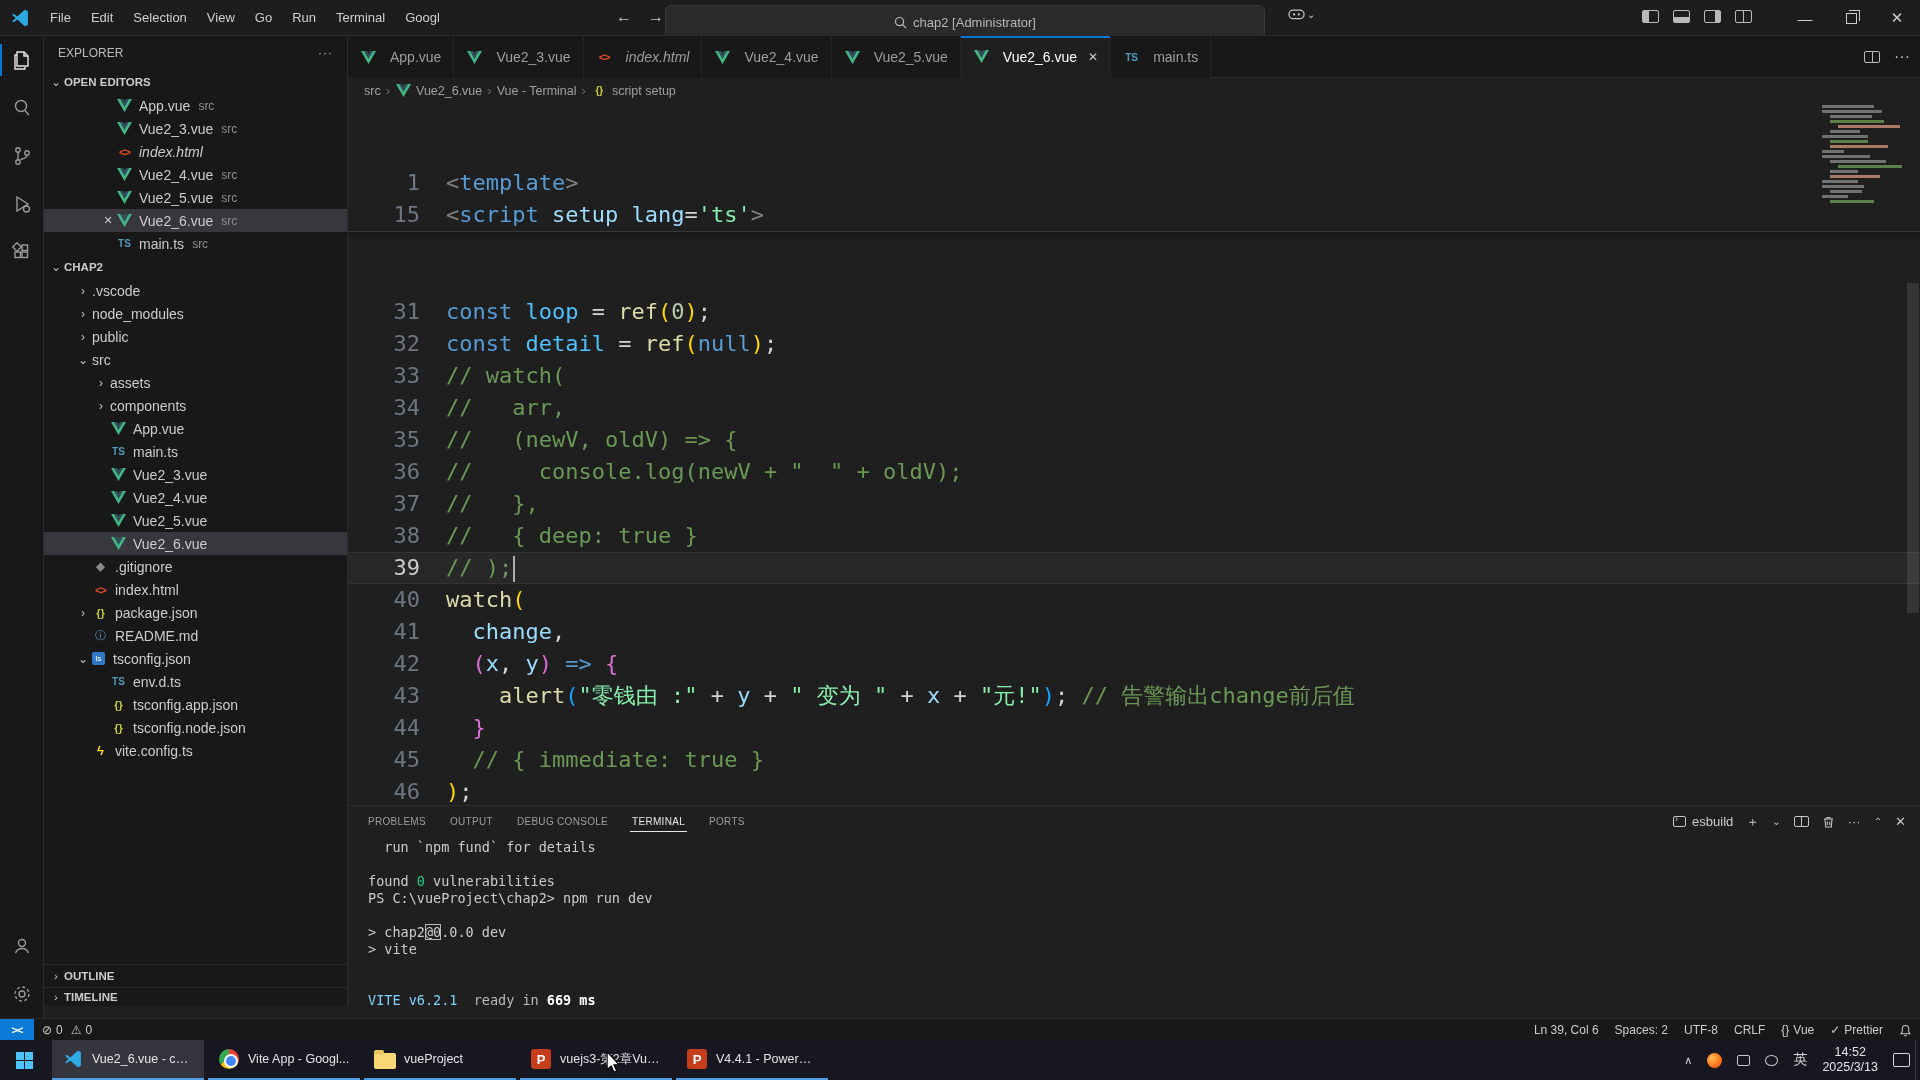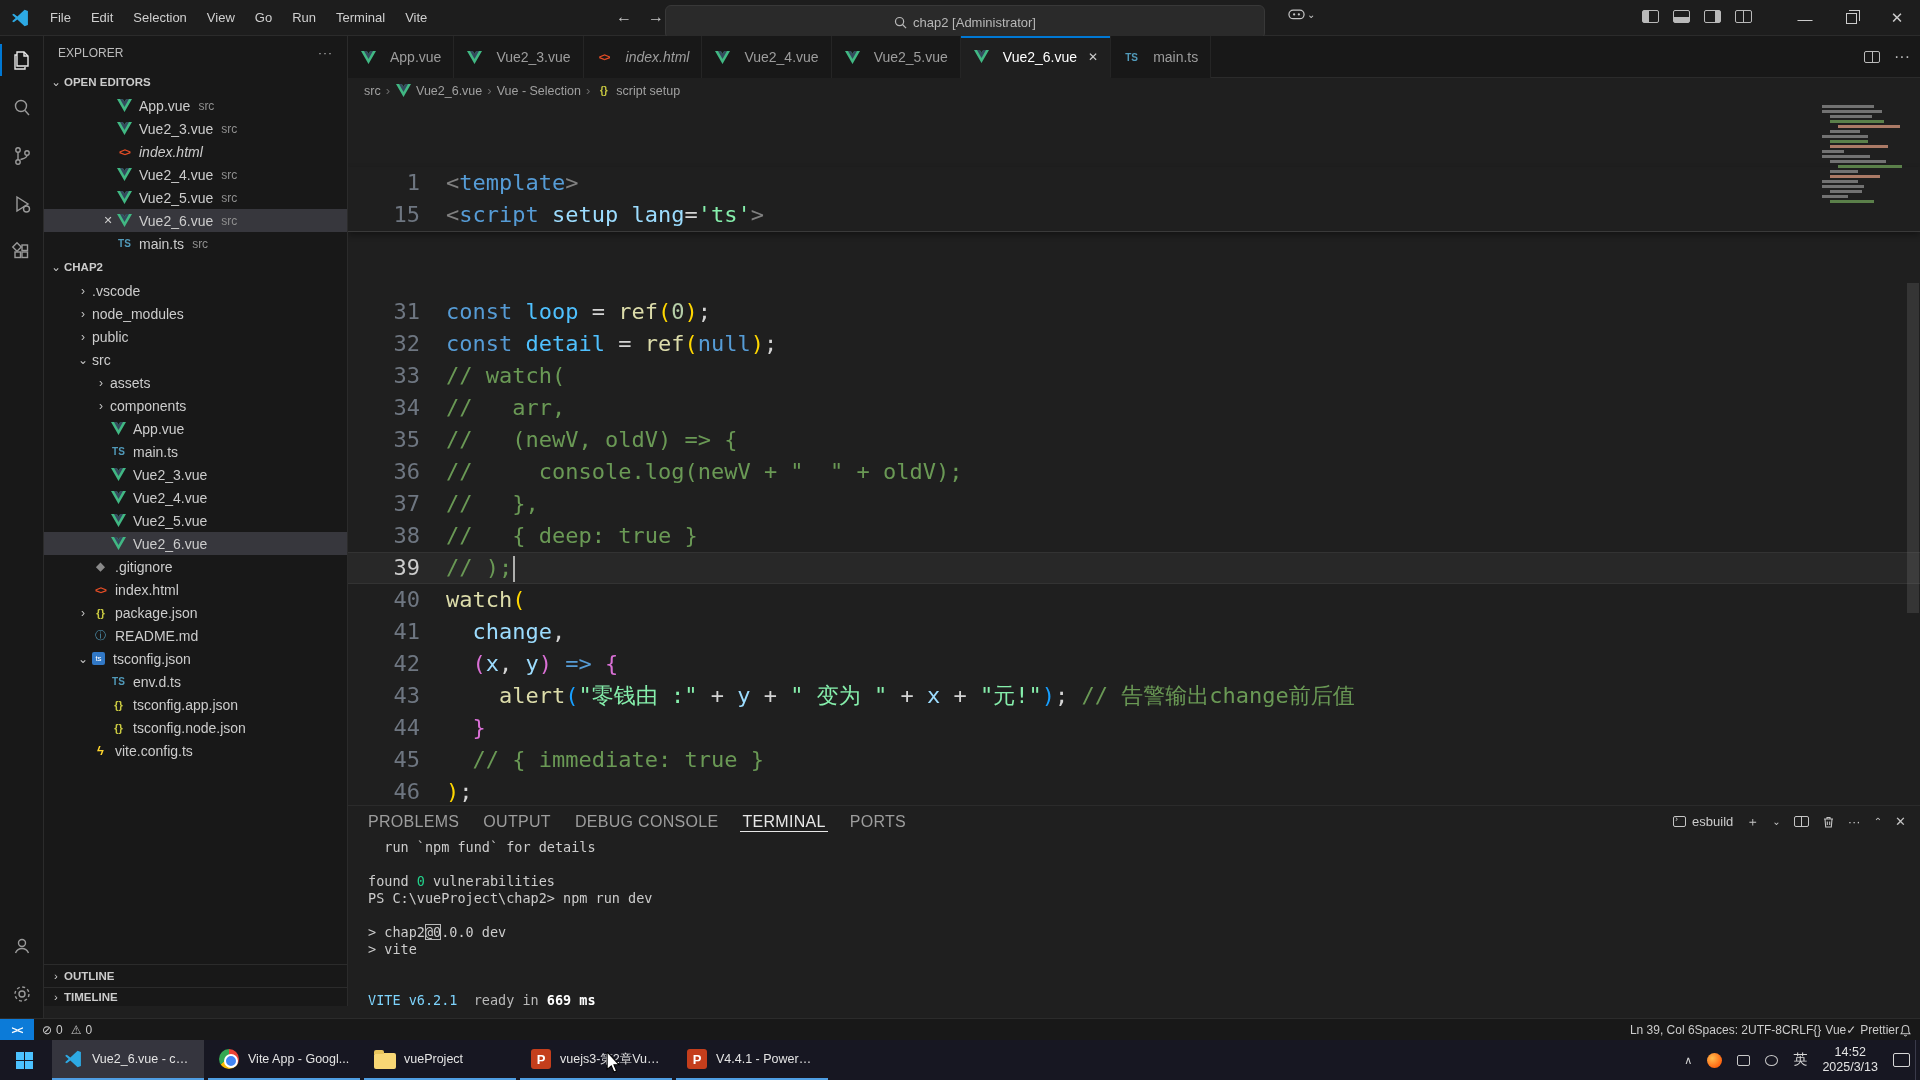"Vite" div.menu { text: Vite -> Googl }
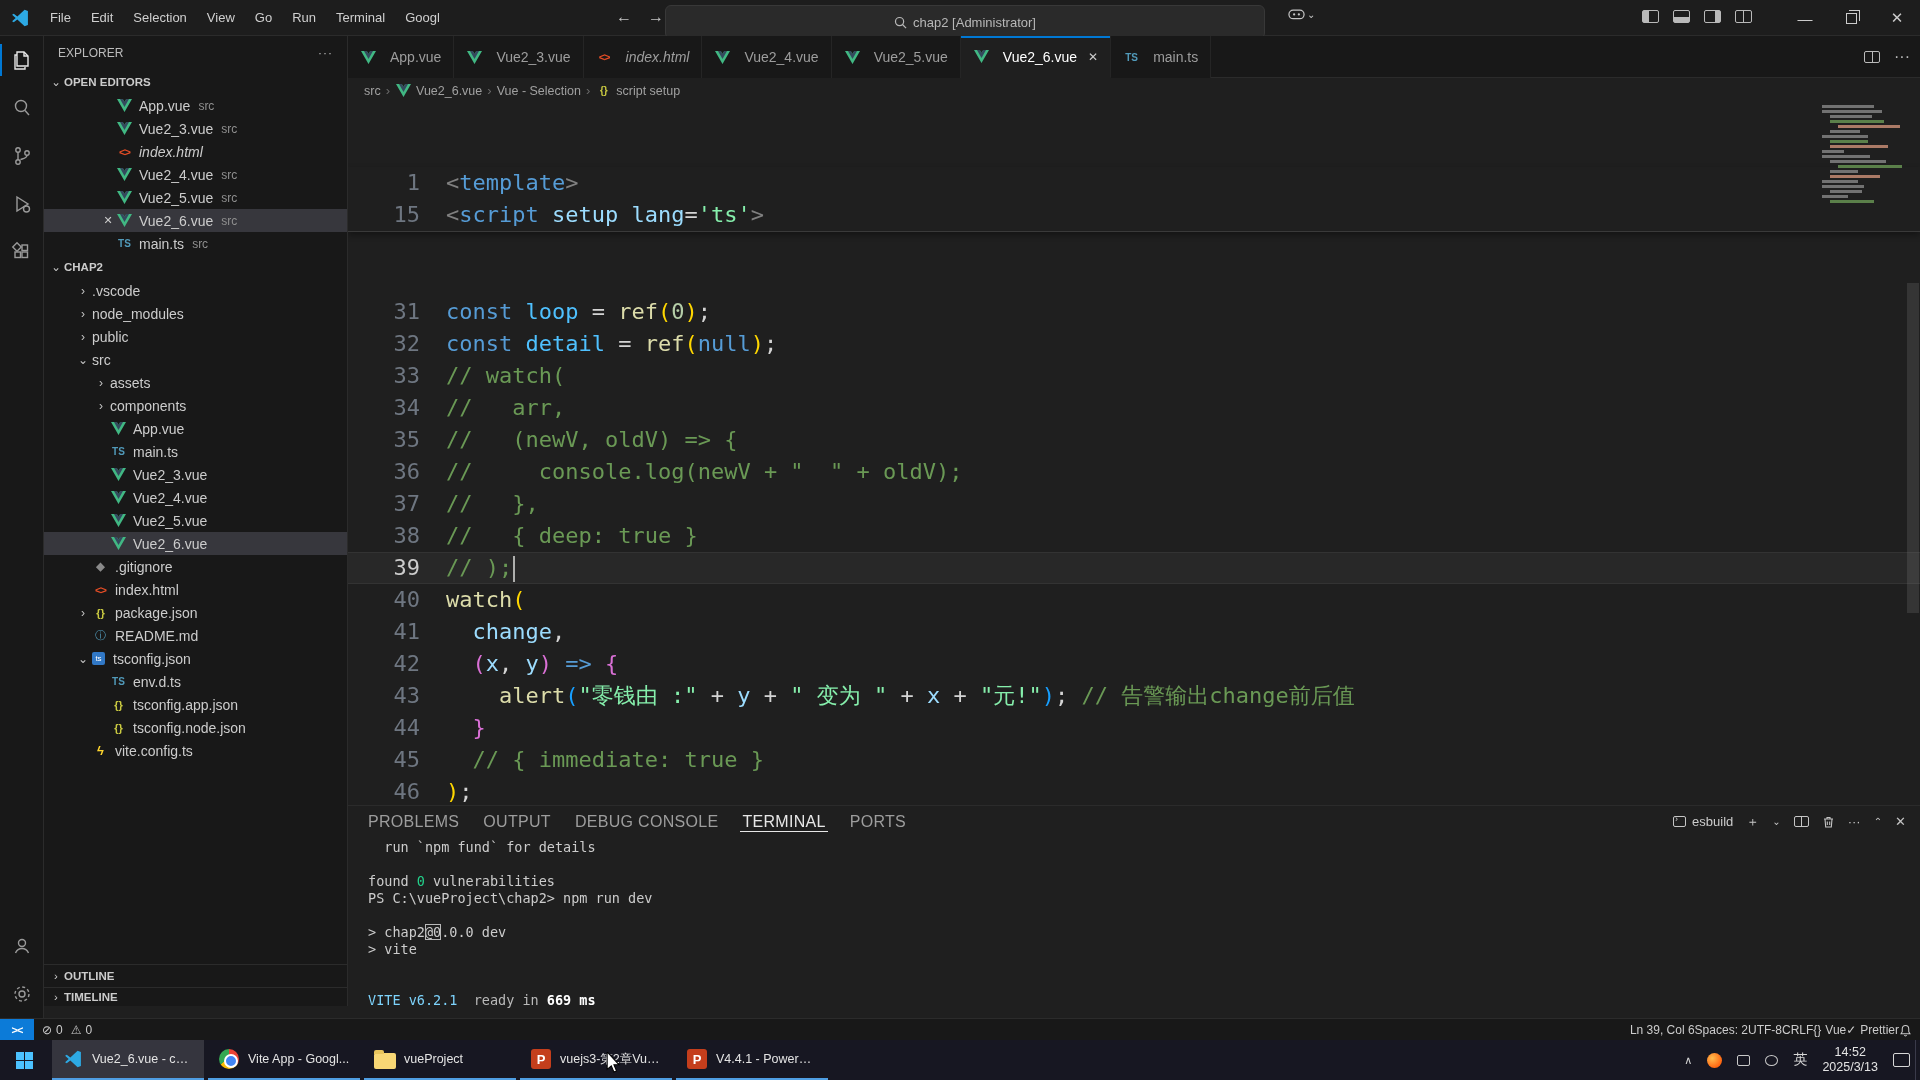"Vue - Selection" span { text: Selection -> Terminal }
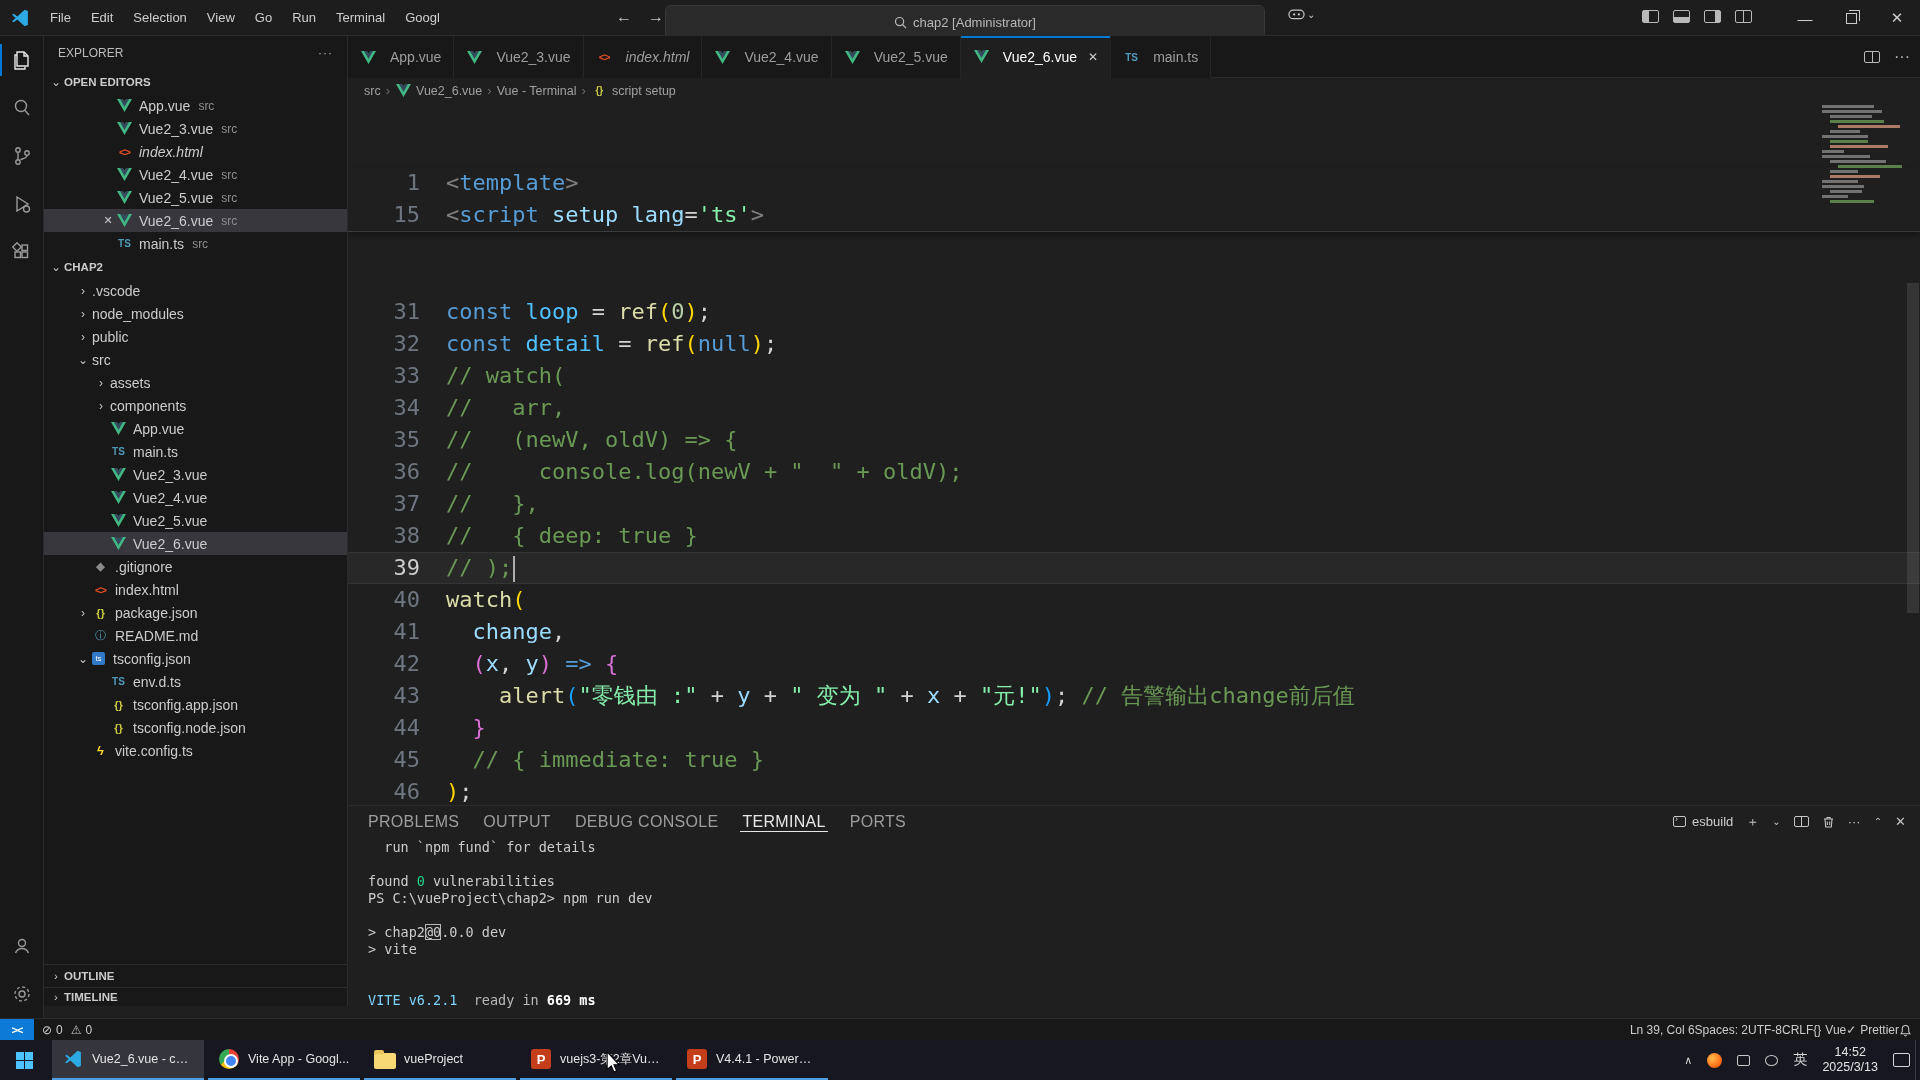"PROBLEMS" .ptab { font-size: 16px -> 10px }
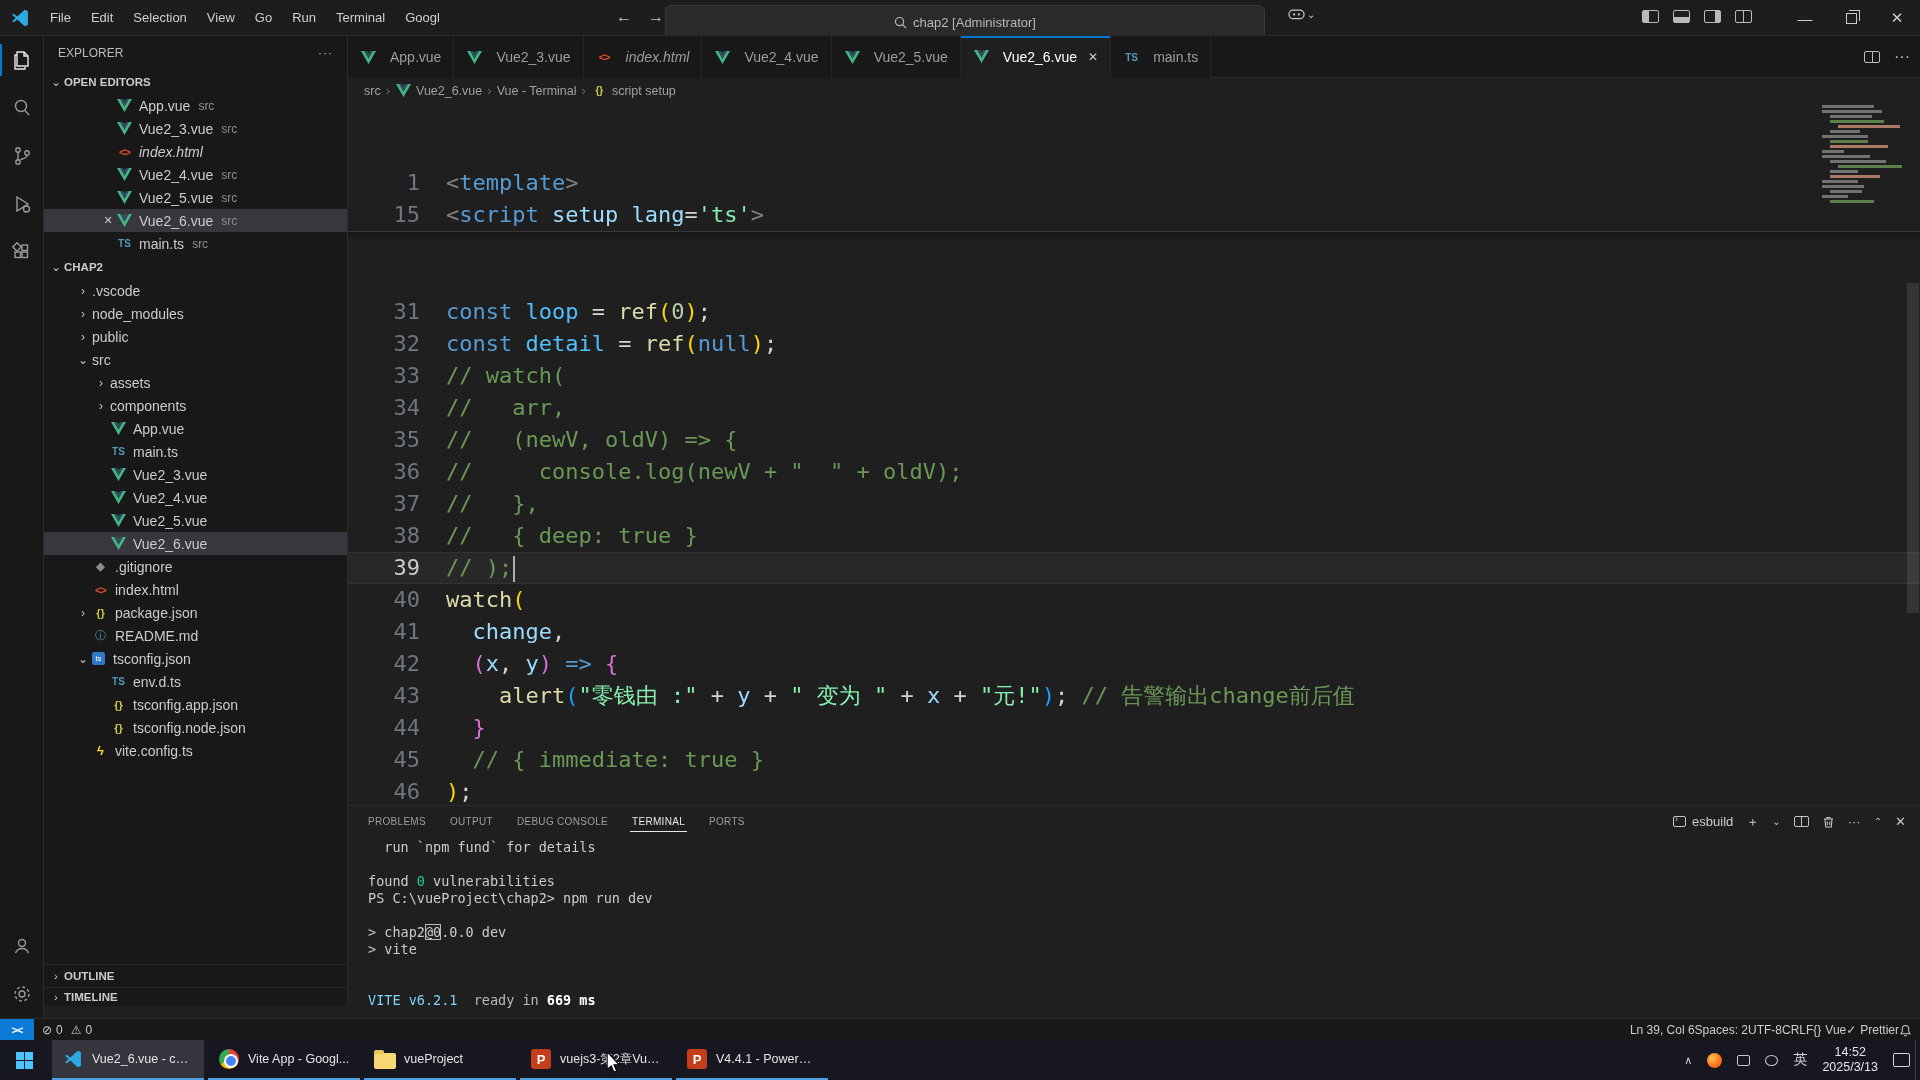"Ln 39, Col 6" #status-right { gap: none -> 16px }
